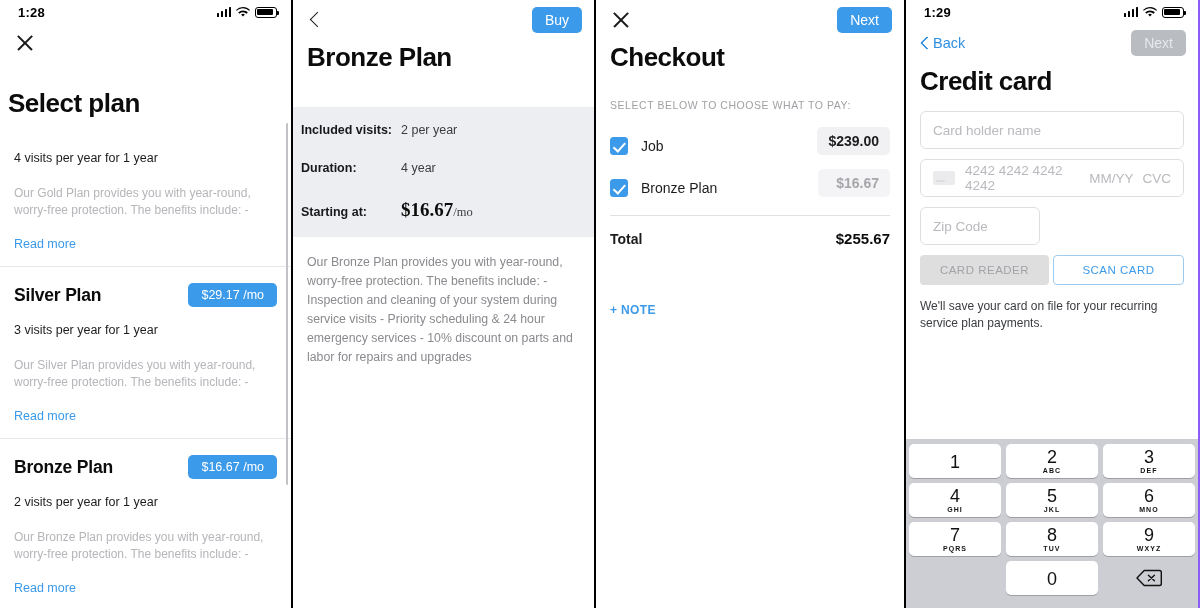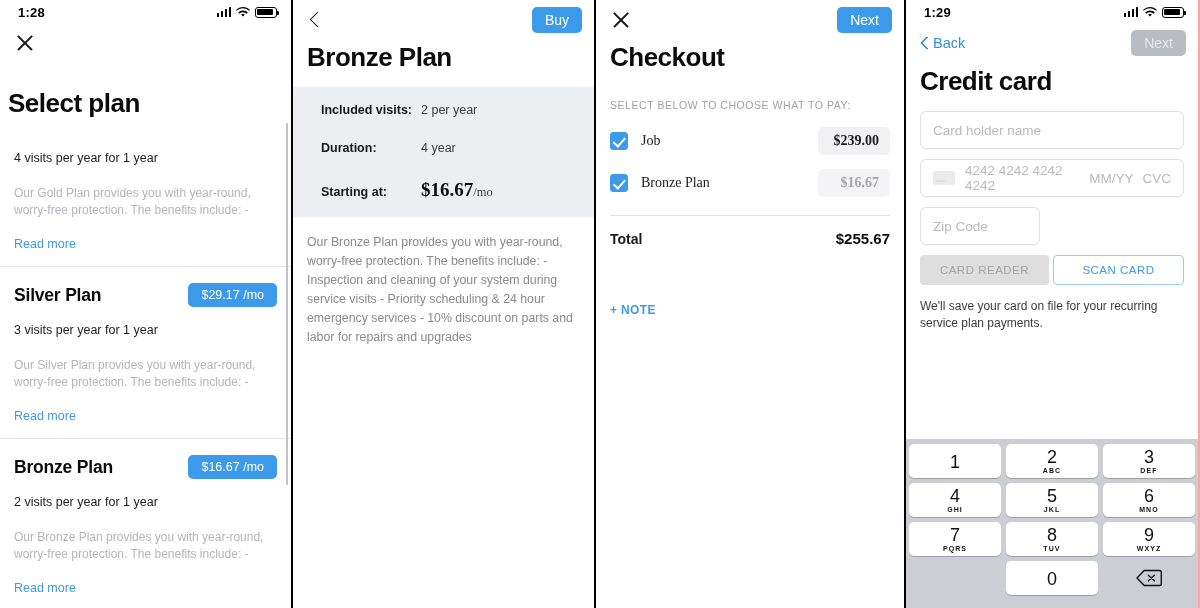"1:28" .stage { background: #fca5a5 -> #8b5cf6 }
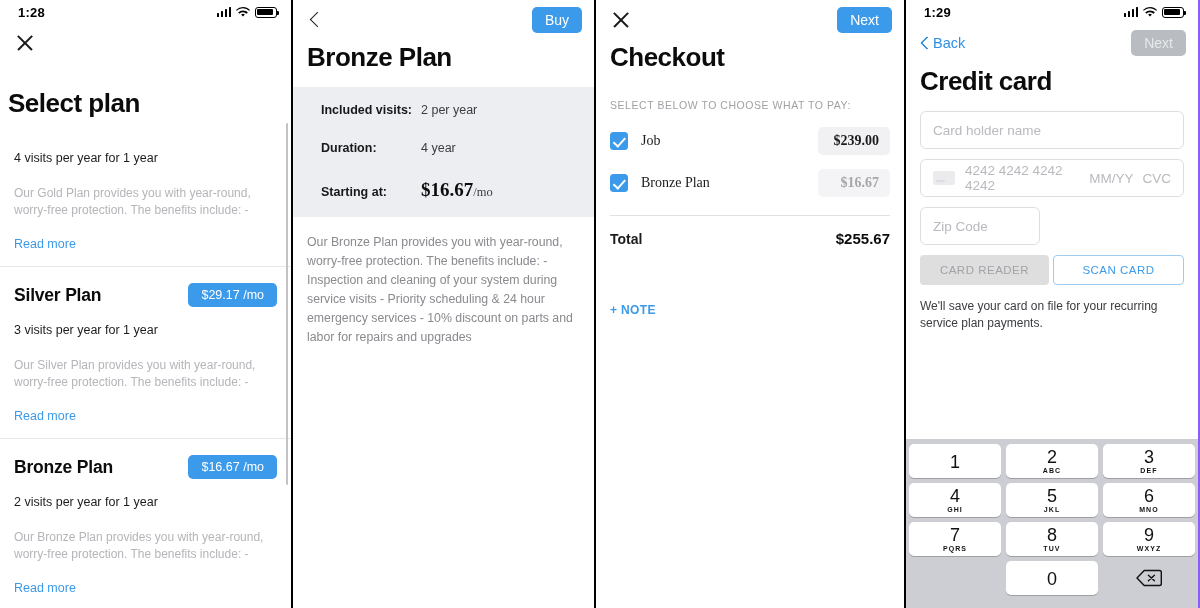"Included visits:" .detail-block { margin-top: none -> 20px; padding: 16px 28px 12px -> 16px 8px 12px }
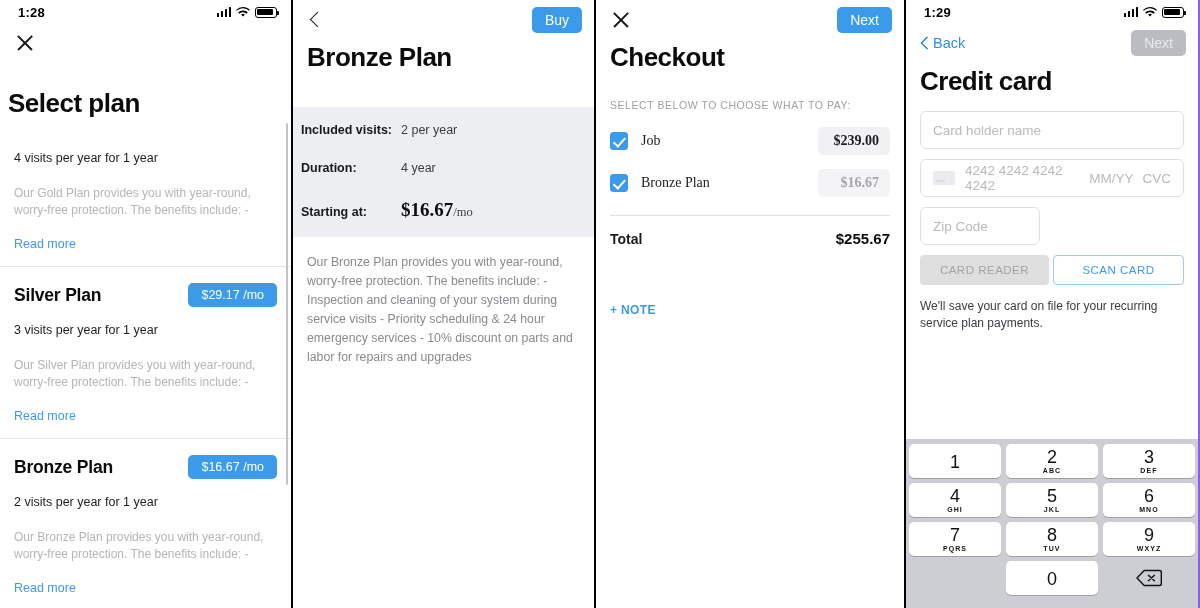"Job" .pay-row { align-items: center -> flex-end; font-family: Liberation Serif, serif -> none }
